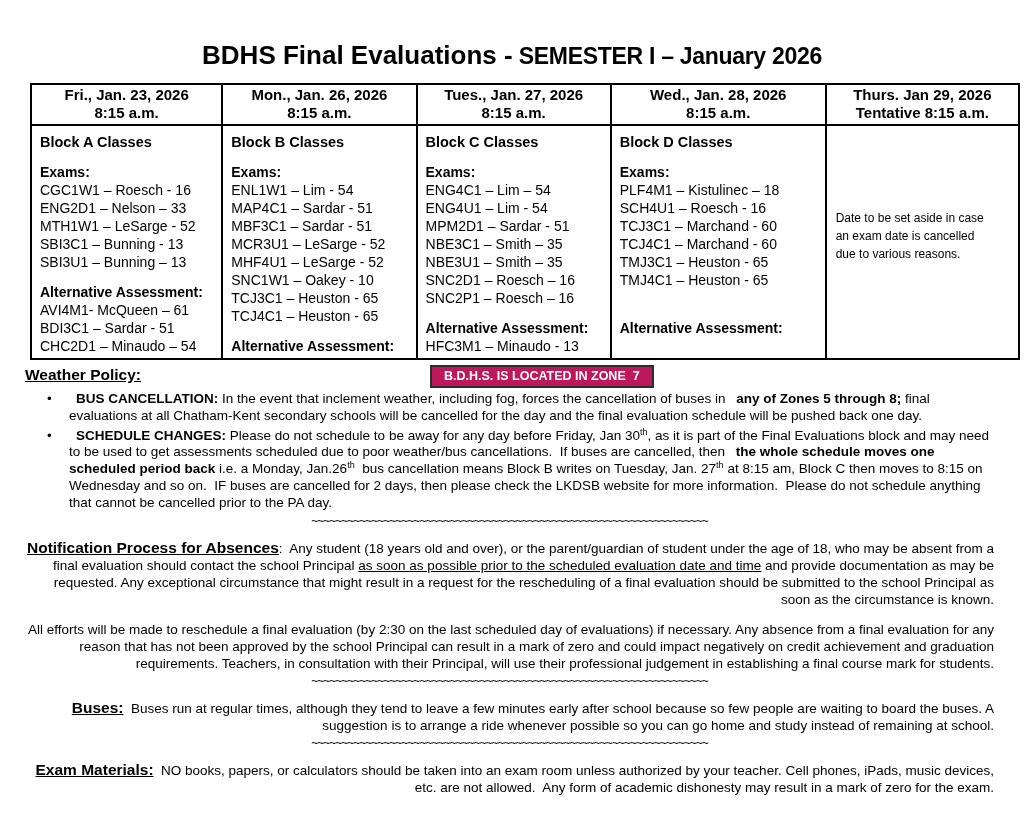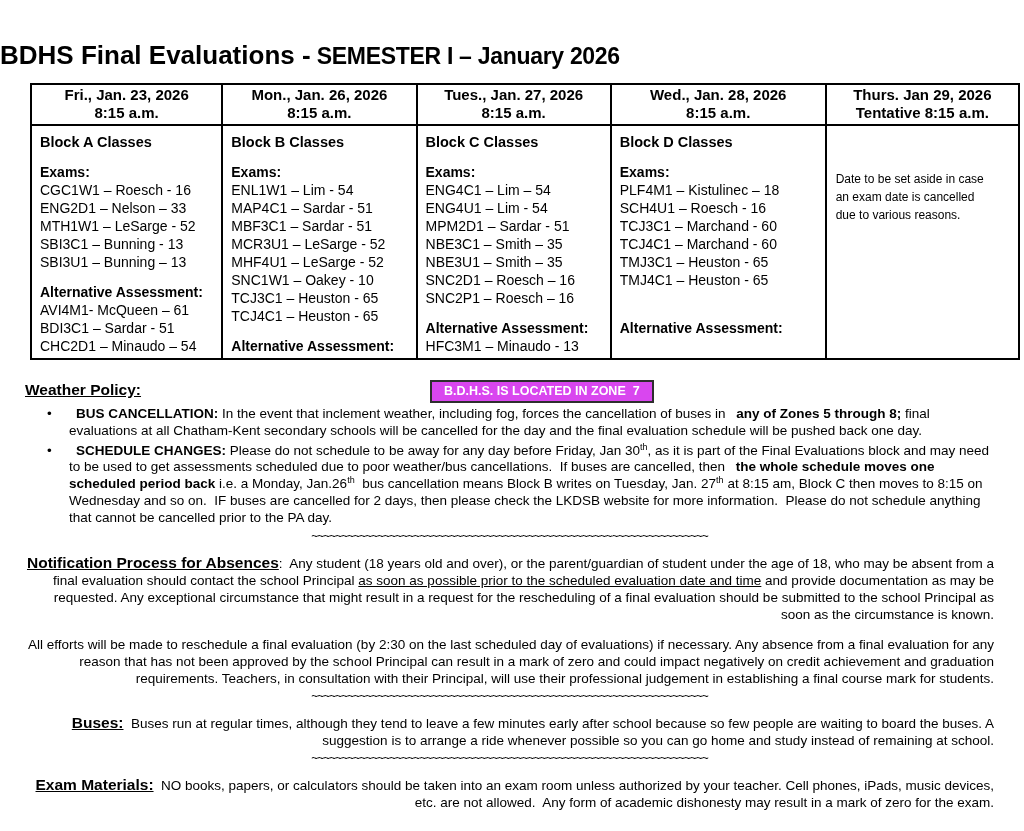"BDHS Final Evaluations - SEMESTER" .title { text-align: none -> center }
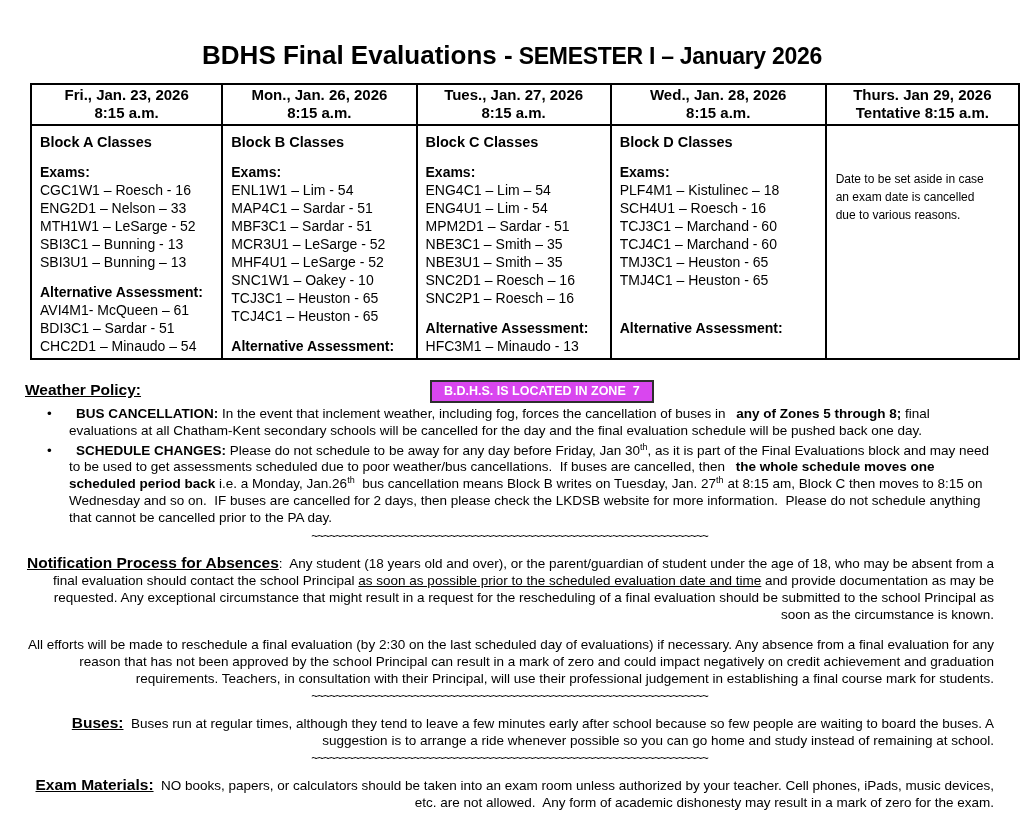"Thurs. Jan 29, 2026" .col.w5 { gap: none -> 39px }
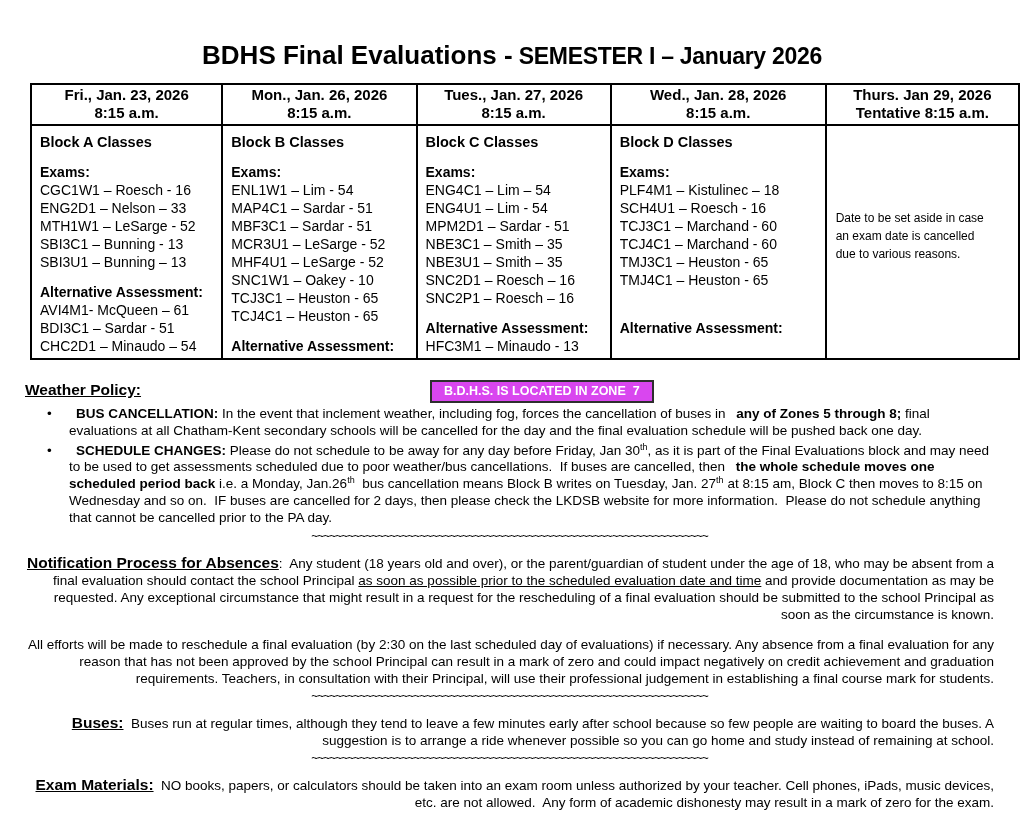"Weather Policy:" .weather-row { margin-top: 21px -> 6px }
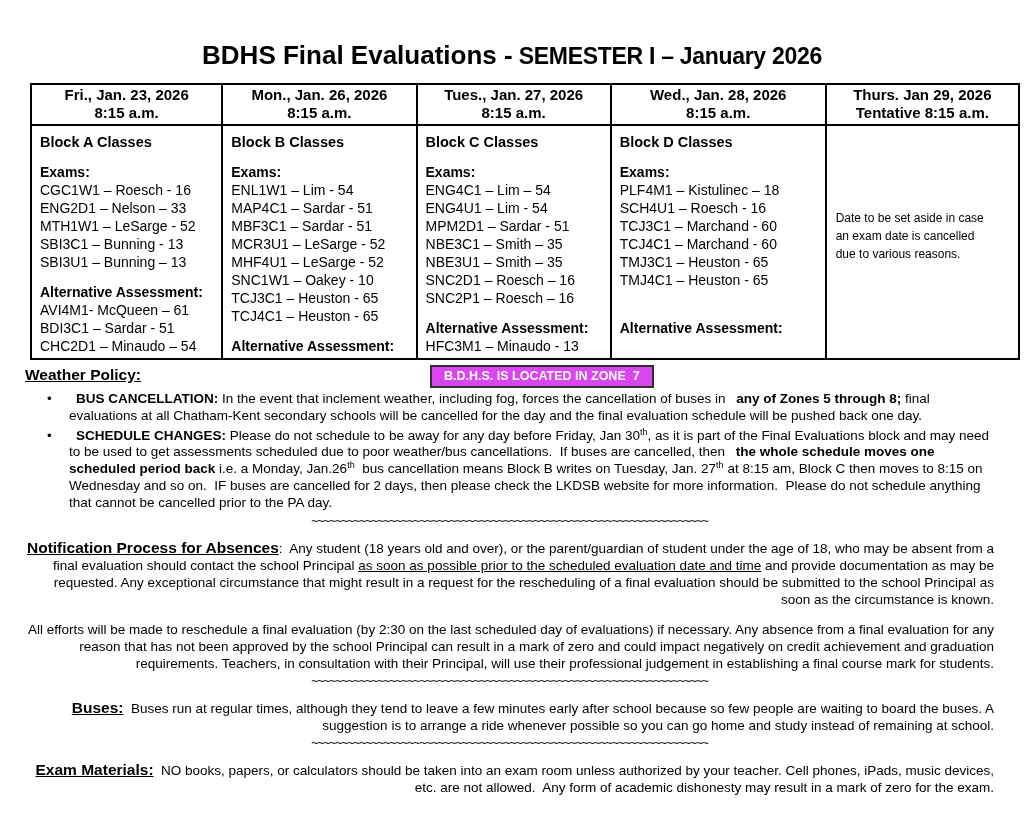"B.D.H.S. IS LOCATED IN ZONE" .zone-badge { background: #d946ef -> #be185d }
